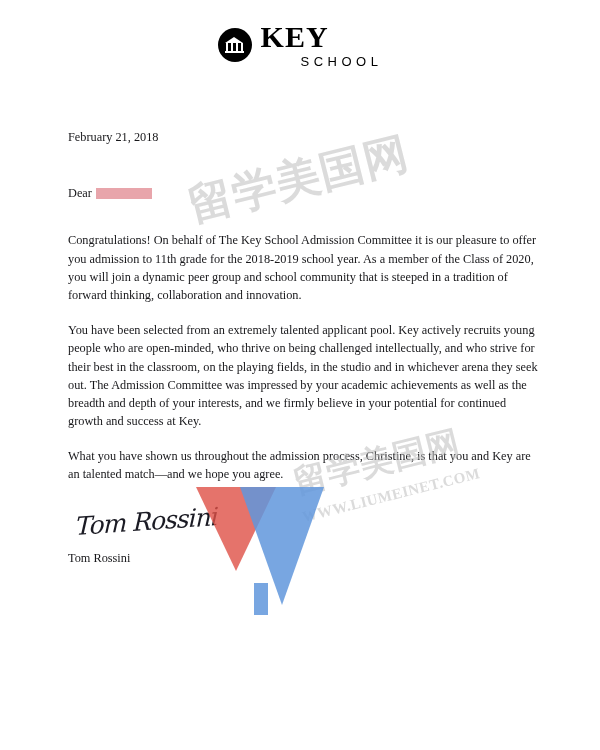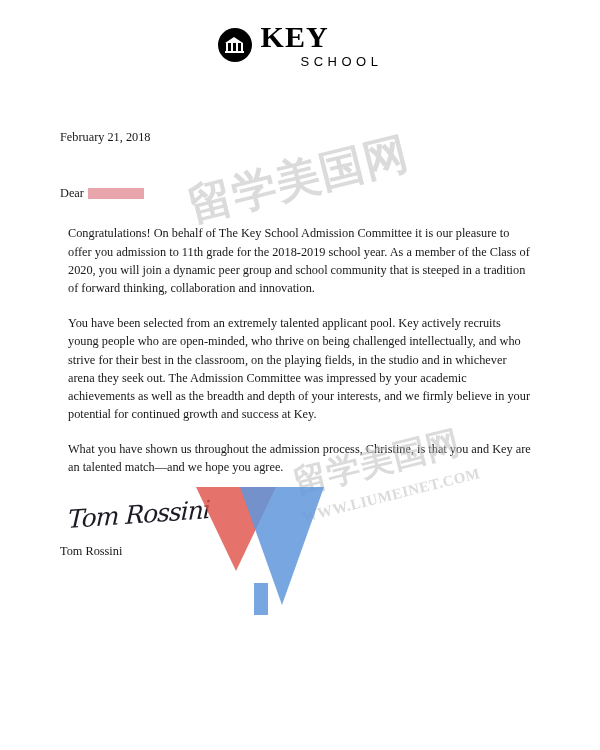"February 21, 2018" .letter { left: 60px -> 68px }
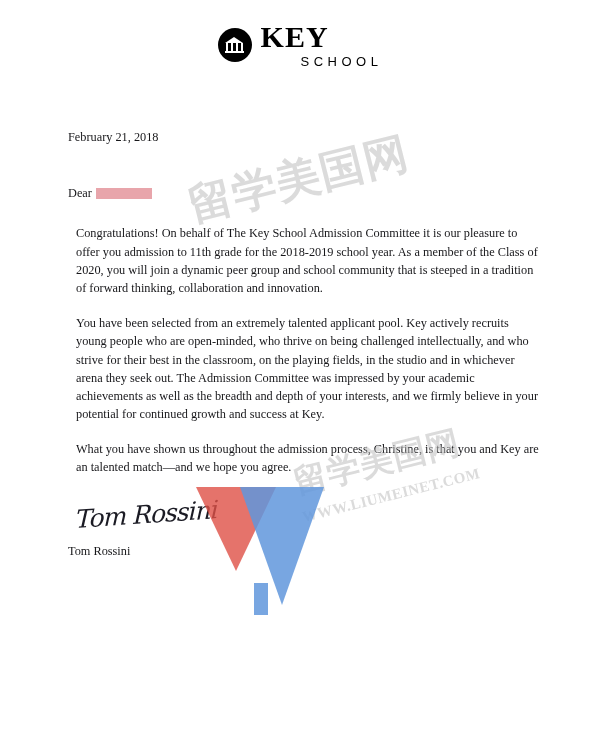"Dear" .salutation { margin: 0 0 22px 0 -> 0 0 29px 0 }
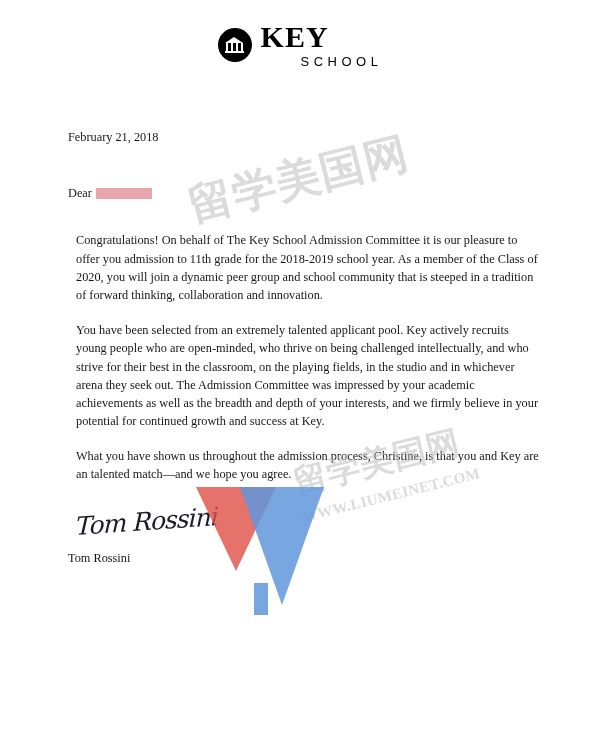"Congratulations! On behalf of The" .para { margin: 0 0 17px 8px -> 0 0 17px 0 }
